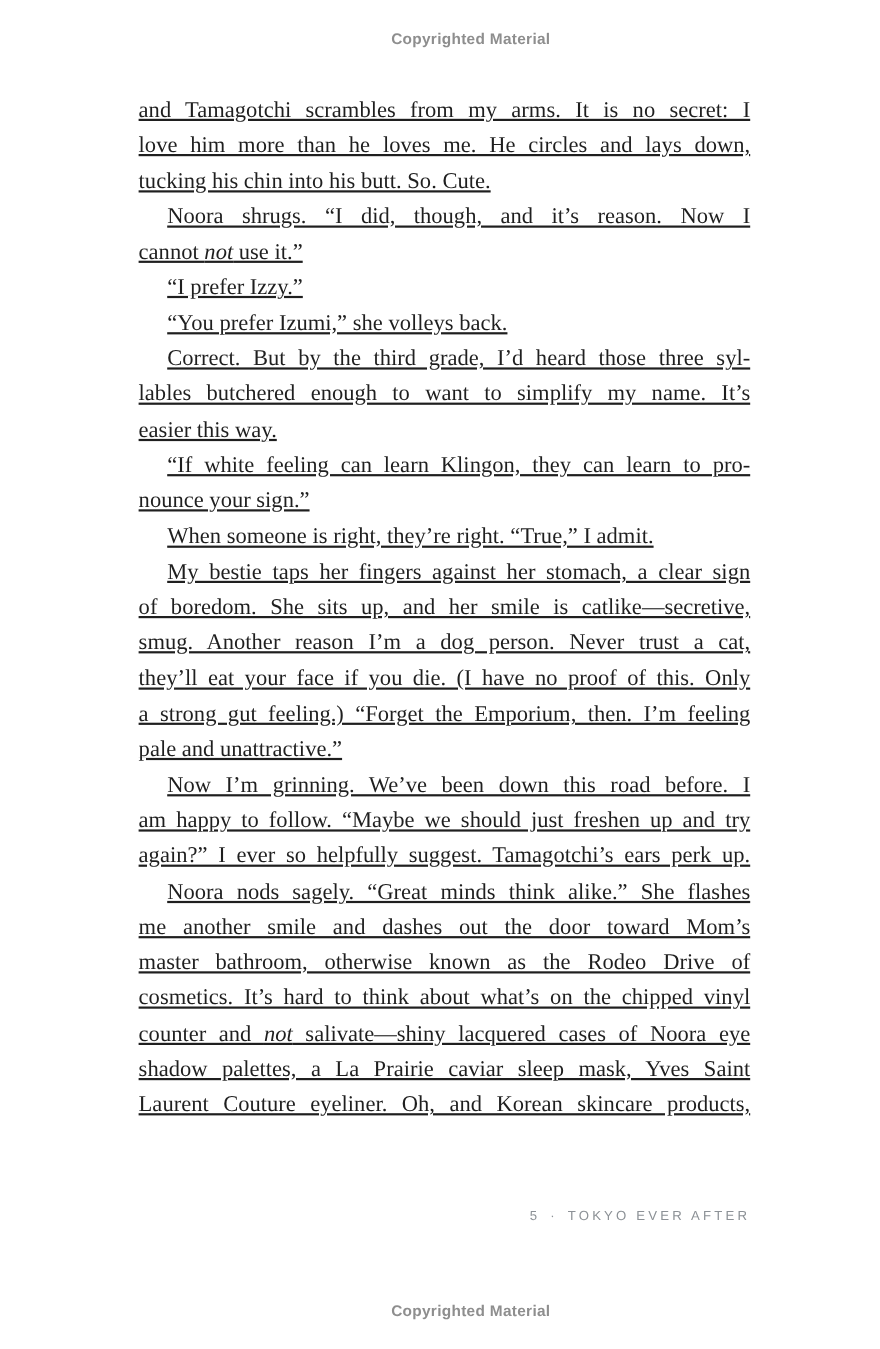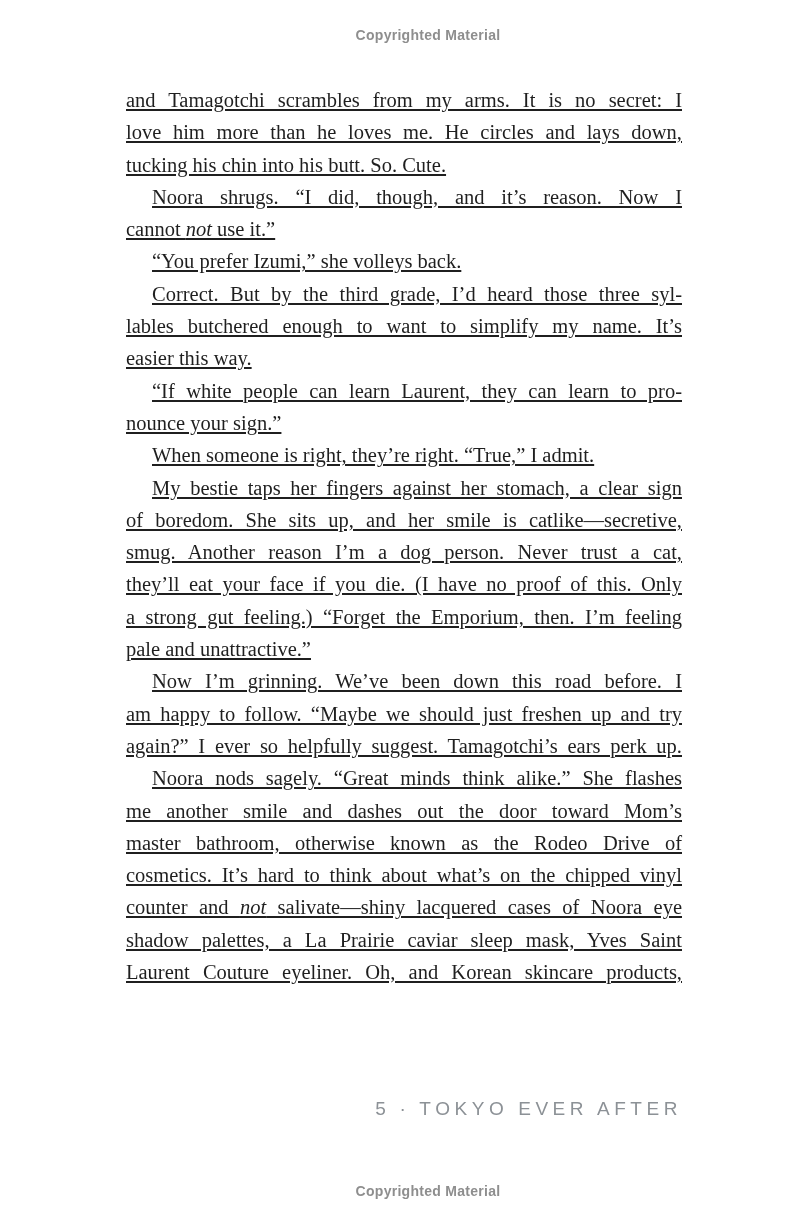"“I prefer Izzy.”" div.line { html: none -> <div><span>“I prefer Izzy.”</span></div> }
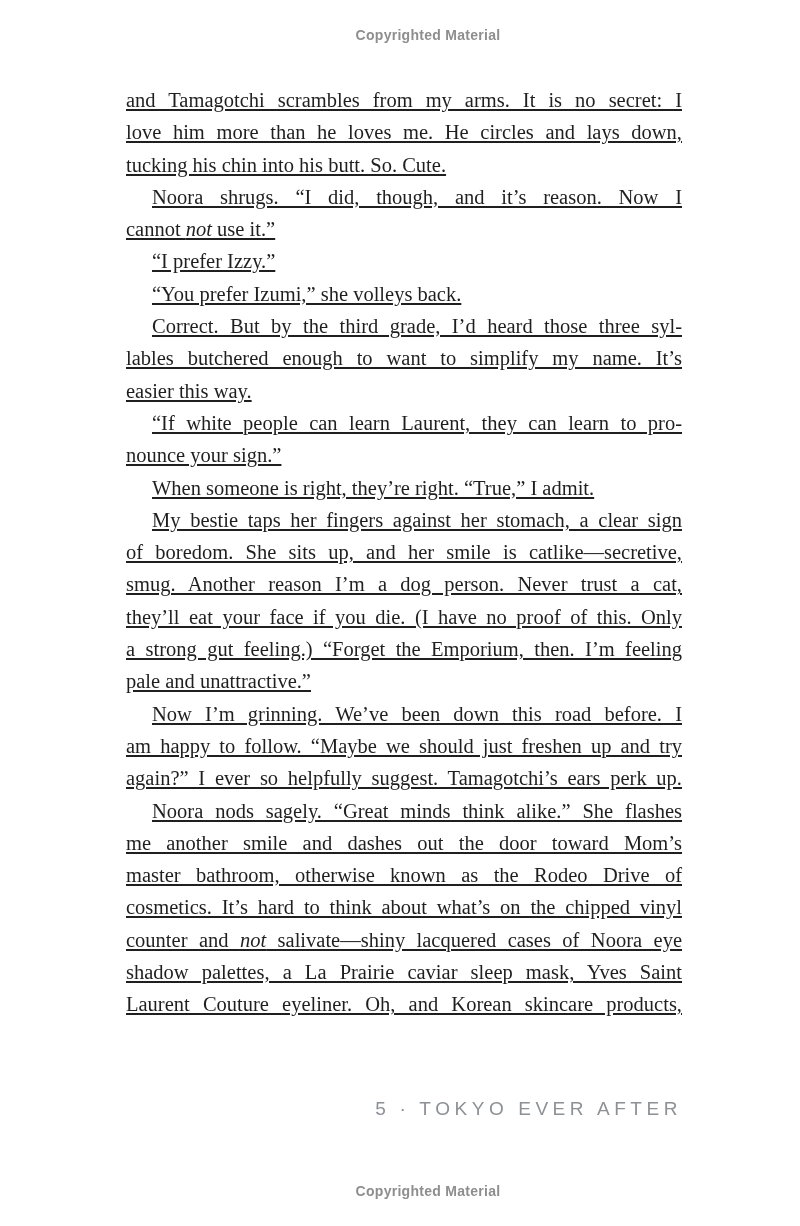"“If white people can learn" span { text: people can learn Laurent -> feeling can learn Klingon }
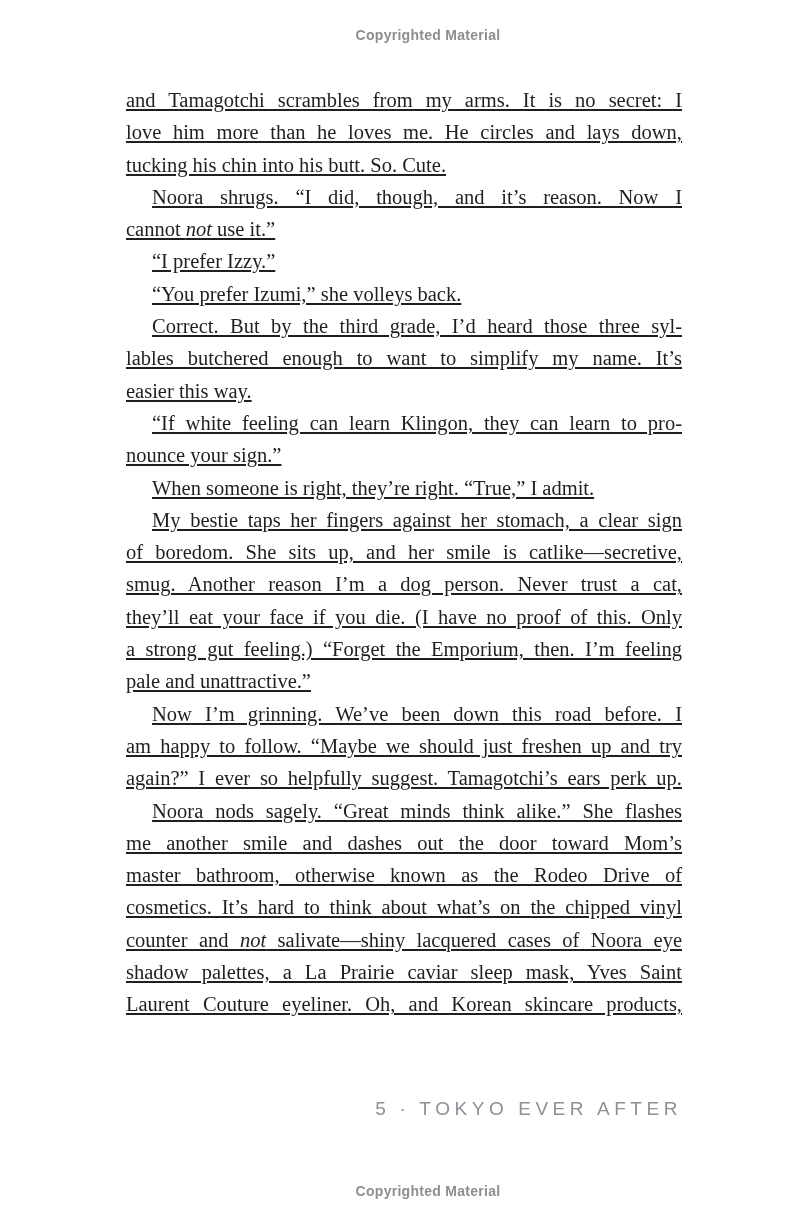"5 · TOKYO EVER AFTER" .footer { font-size: 19px -> 12px }
